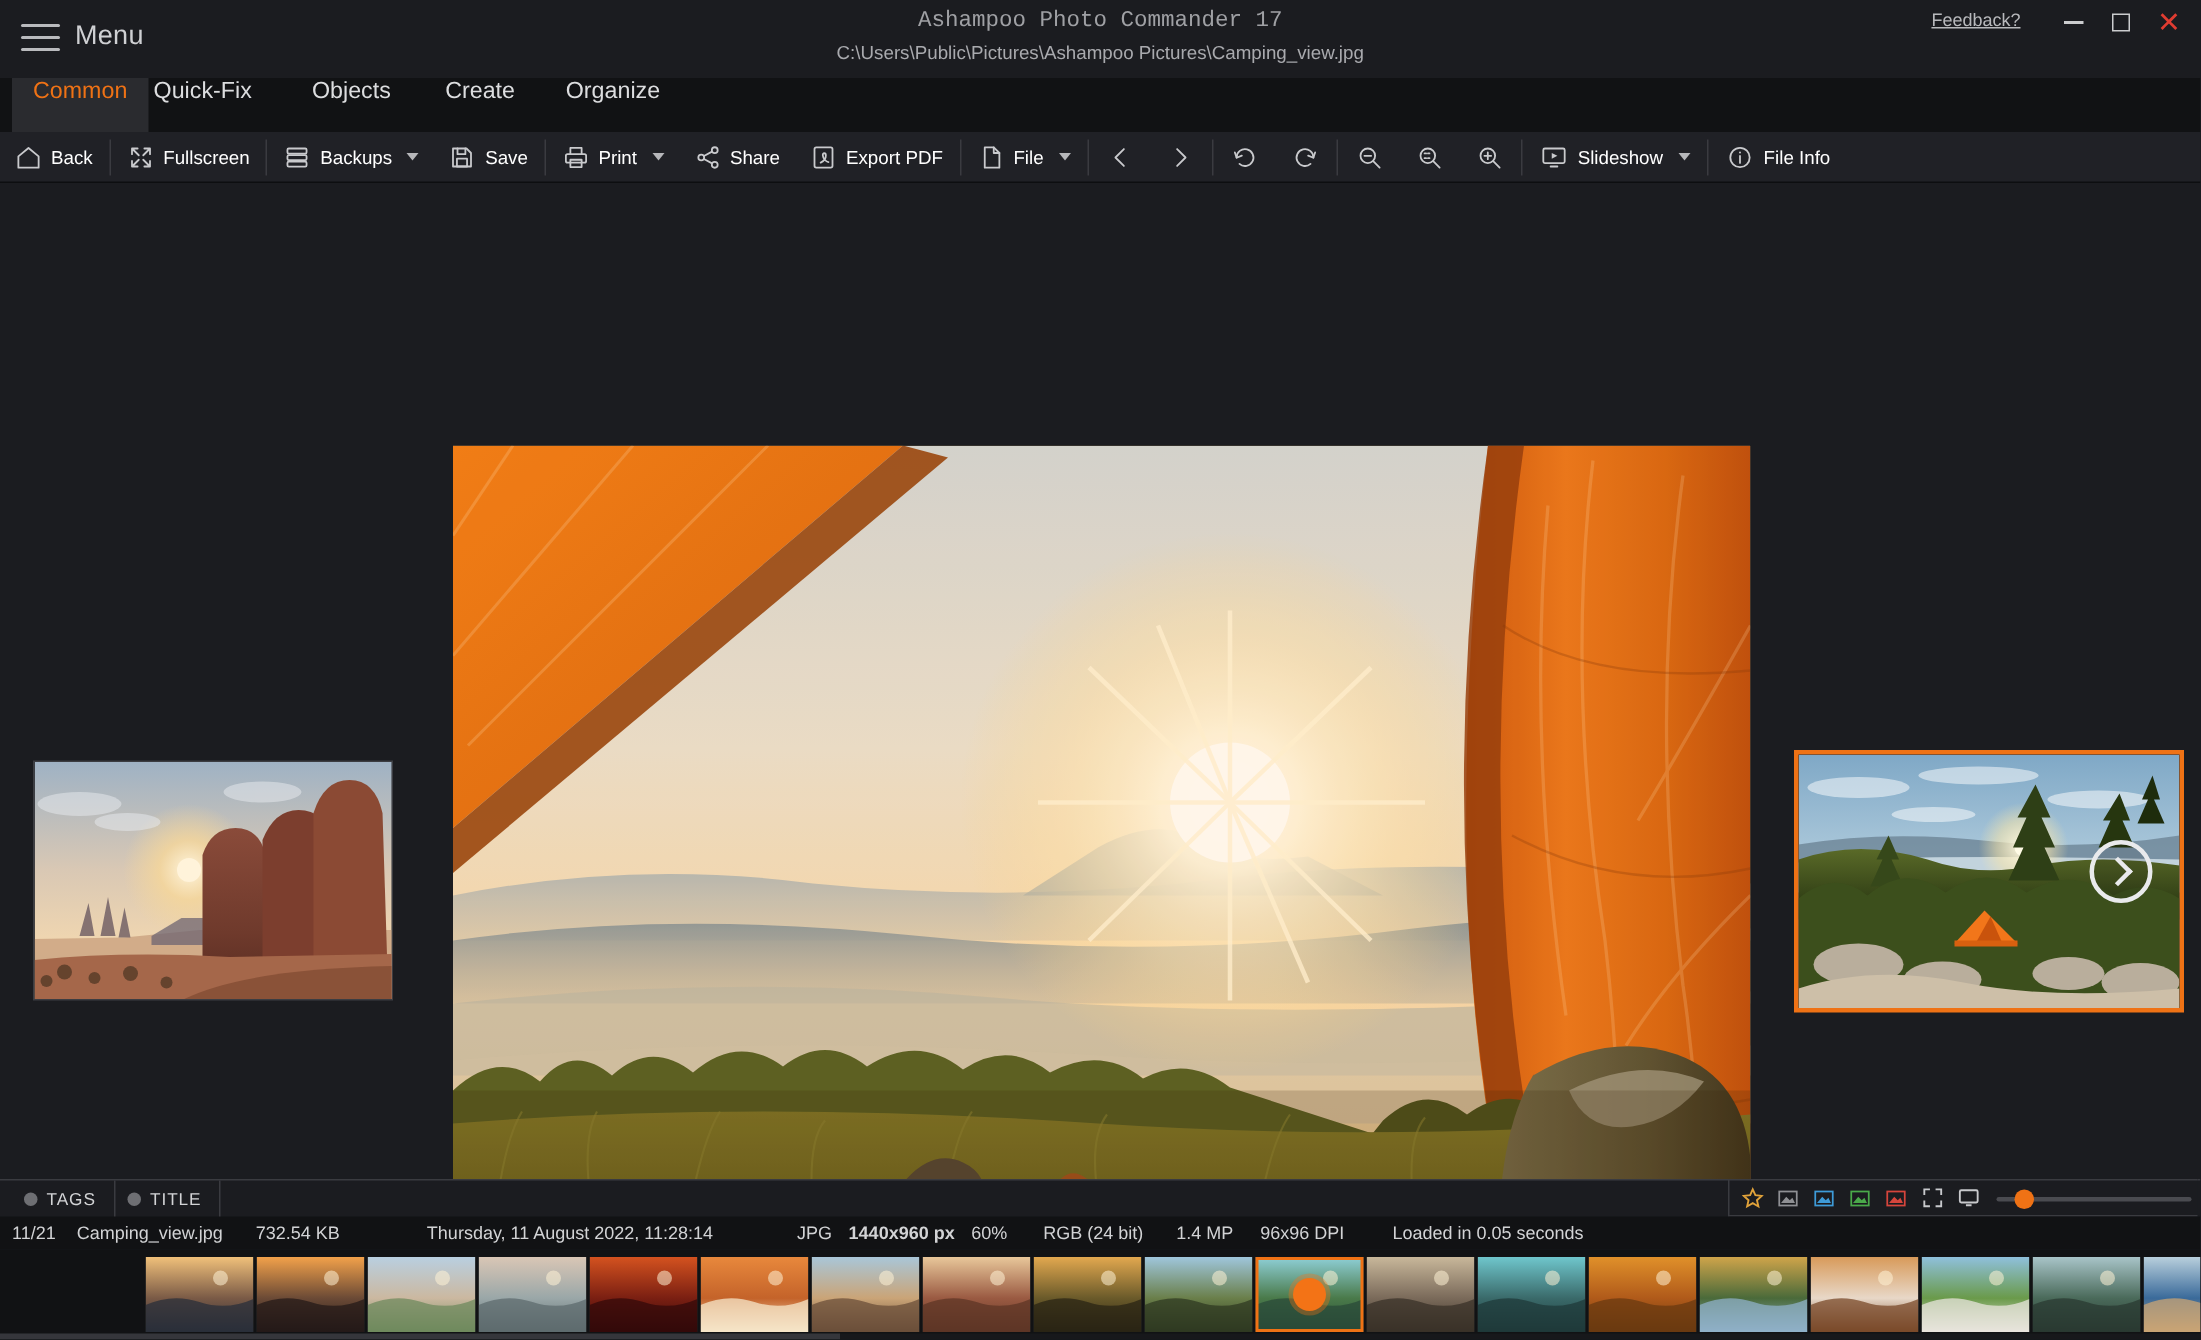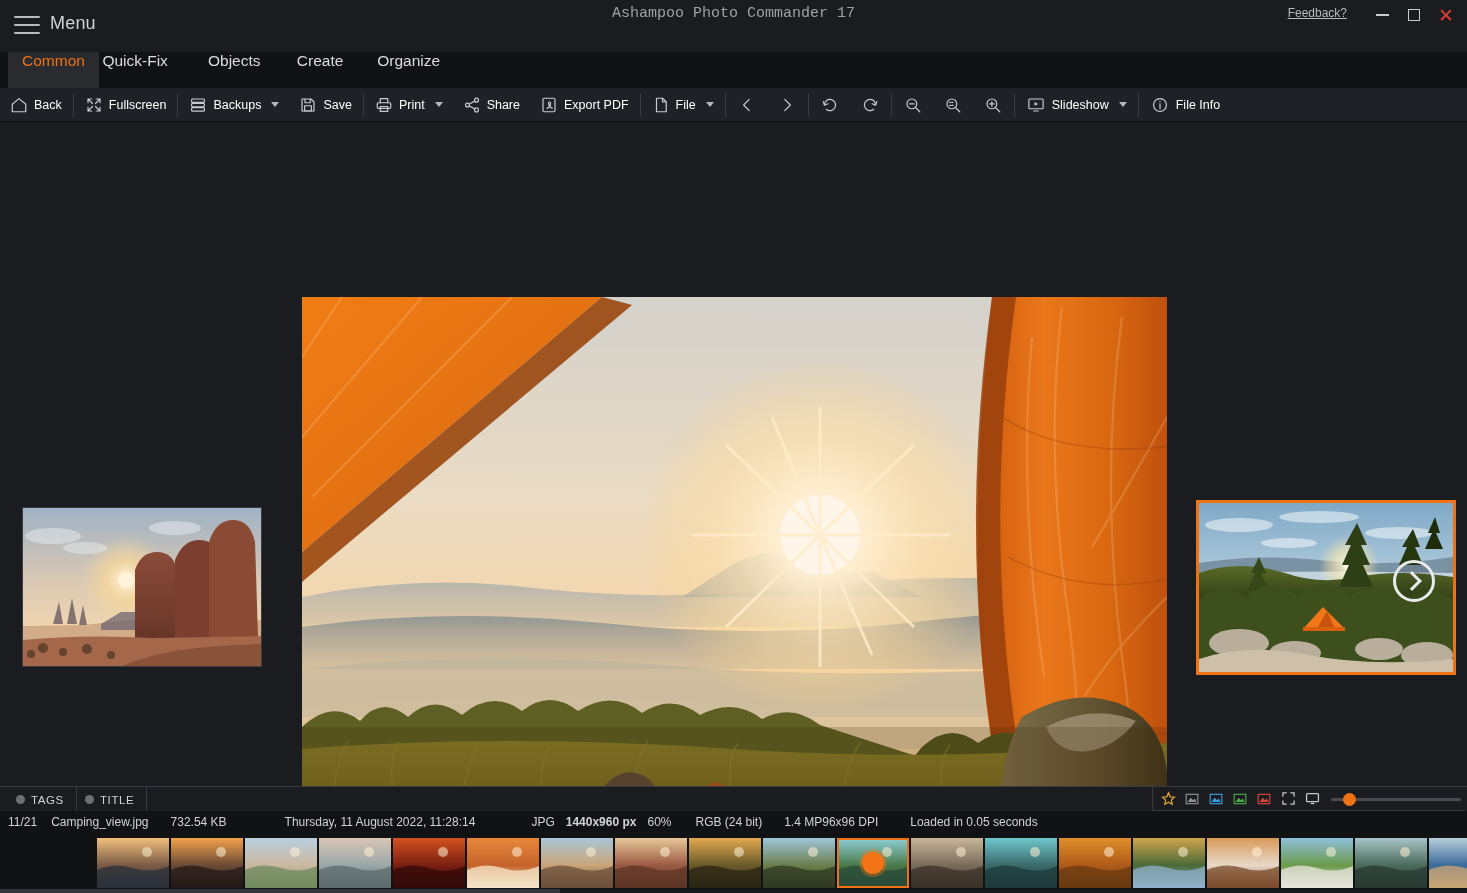"C:\Users\Public\Pictures\Ashampoo" div.app-path { html: none -> <div>C:\Users\Public\Pictures\Ashampoo Pictures\Camping_view.jpg</div> }
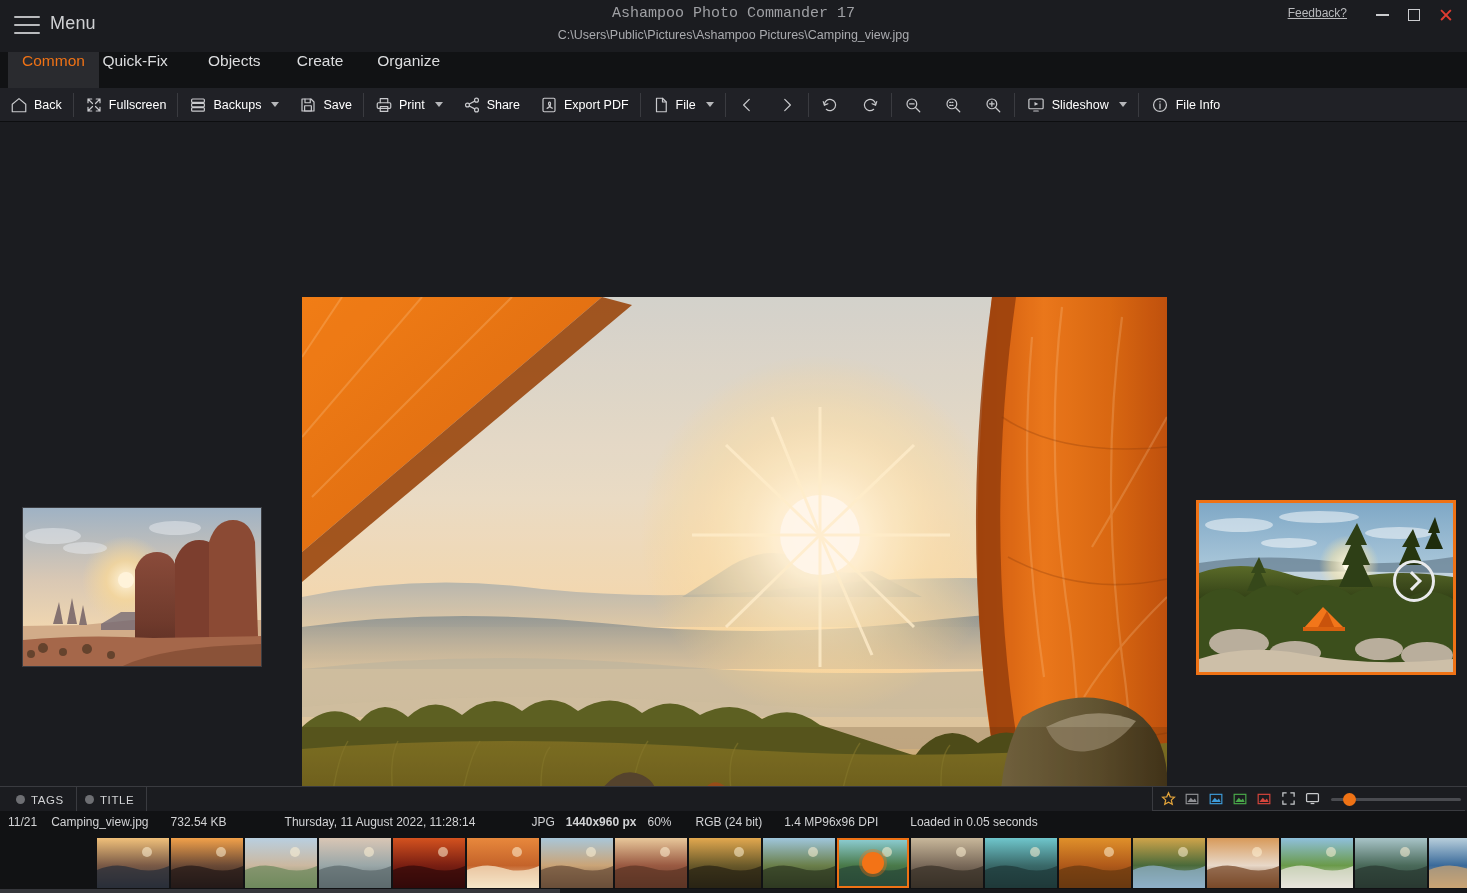"96x96 DPI" span { margin-left: none -> 18px }
